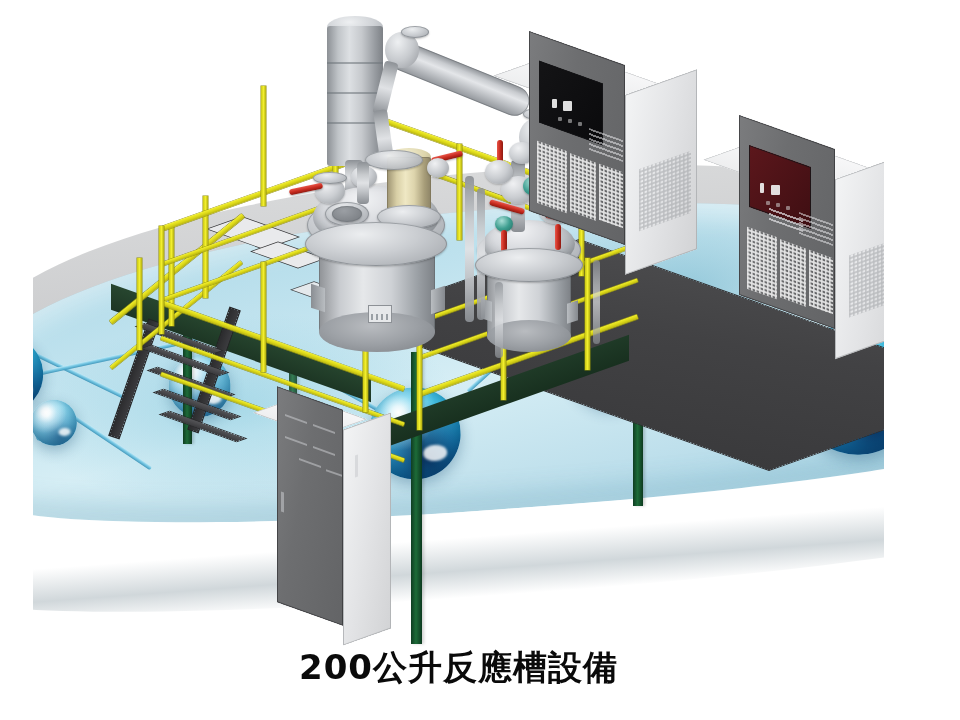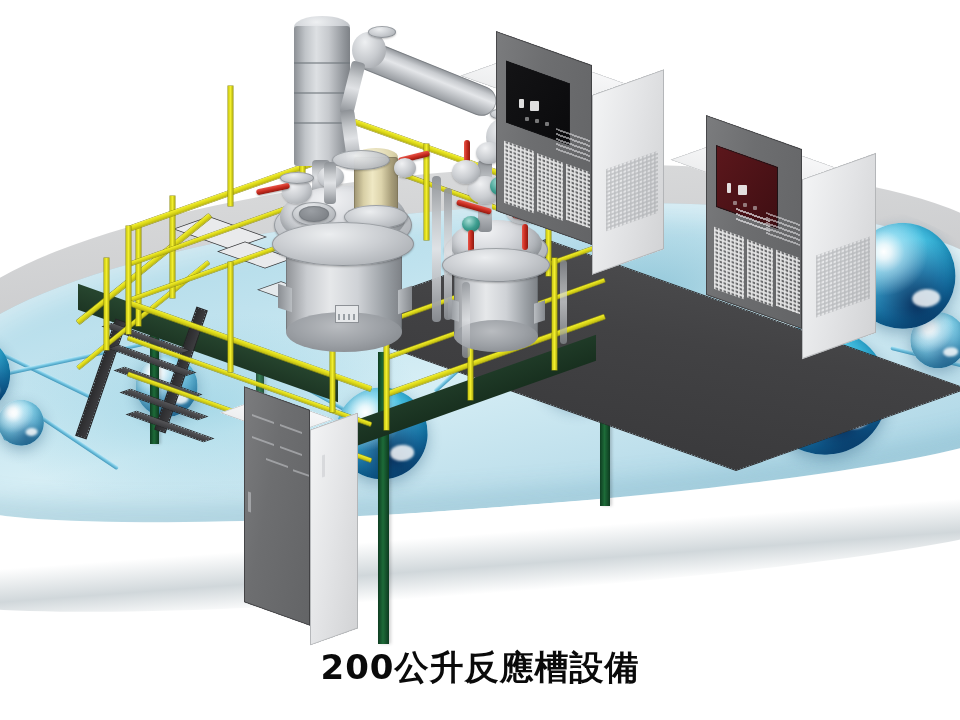"200公升反應槽設備" #stage { margin-left: none -> 33px; width: 960px -> 851px }
